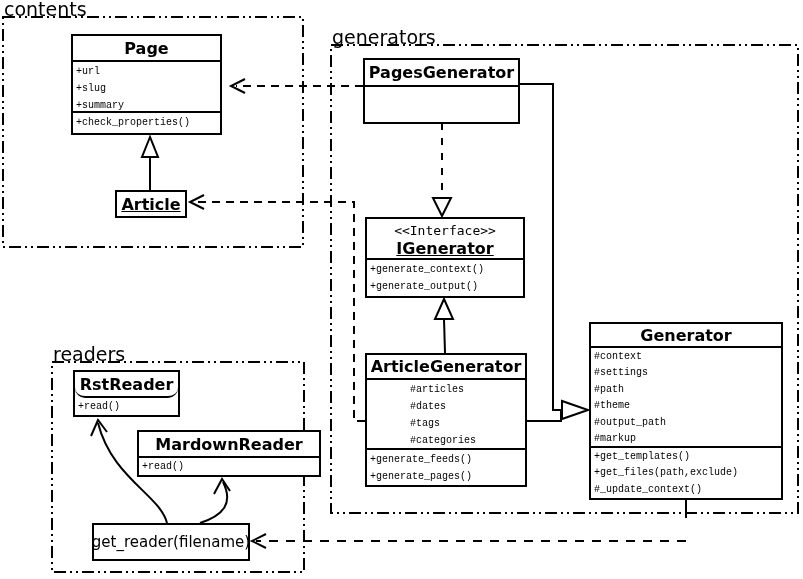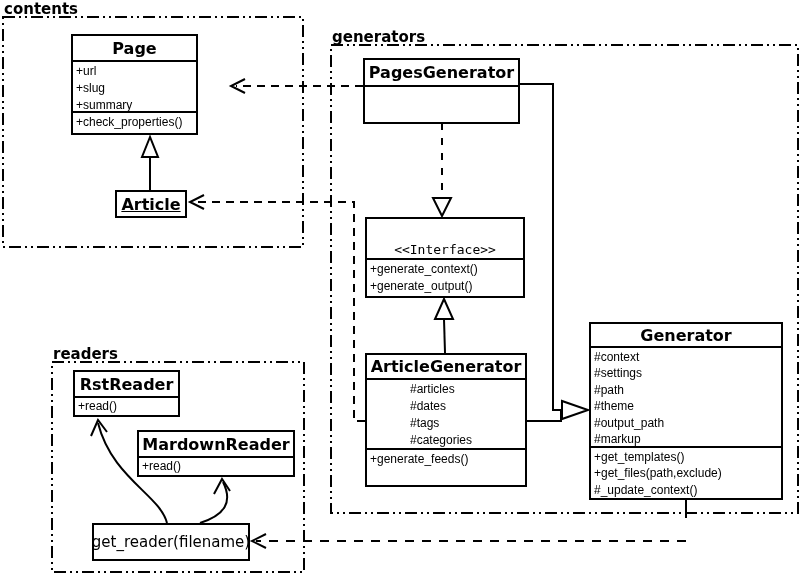"contents" .pkg-label { font-size: 15px -> 19px; font-weight: bold -> none }
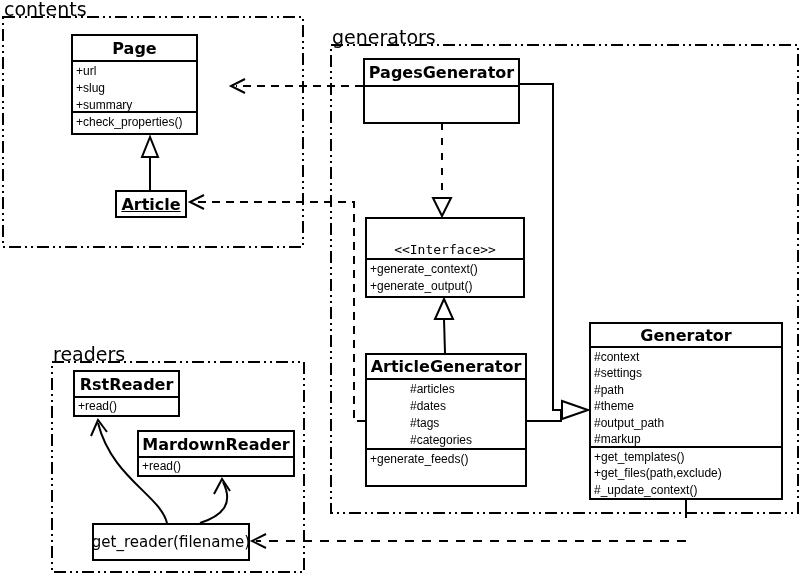"Page" div.box { width: 127px -> 151px }
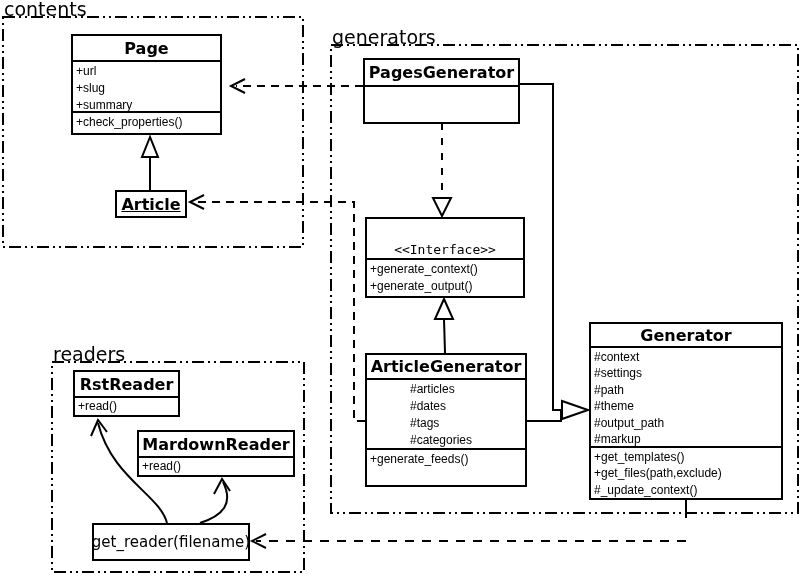"+url" .row { font-family: Liberation Sans, sans-serif -> Liberation Mono, monospace; font-size: 12px -> 10px }
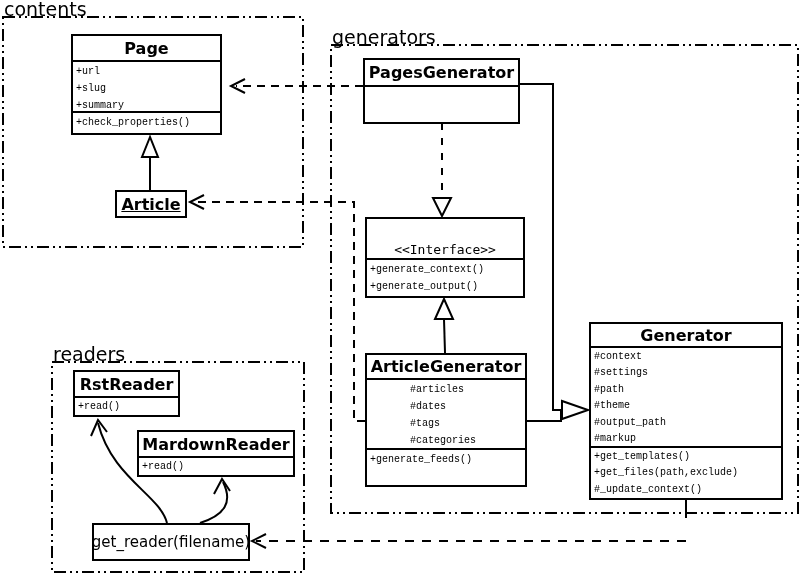"<<Interface>>" .stereo { margin-top: 19px -> none }
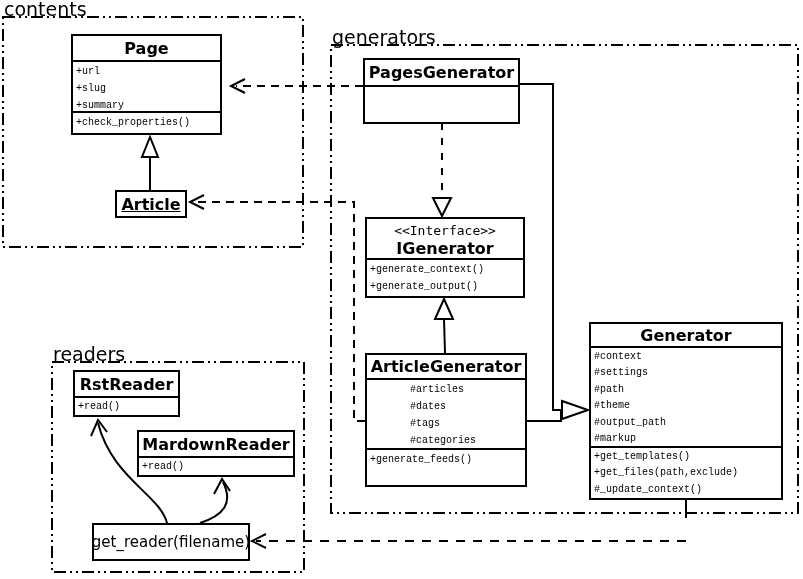"IGenerator" .iface-title { text-decoration: none -> underline }
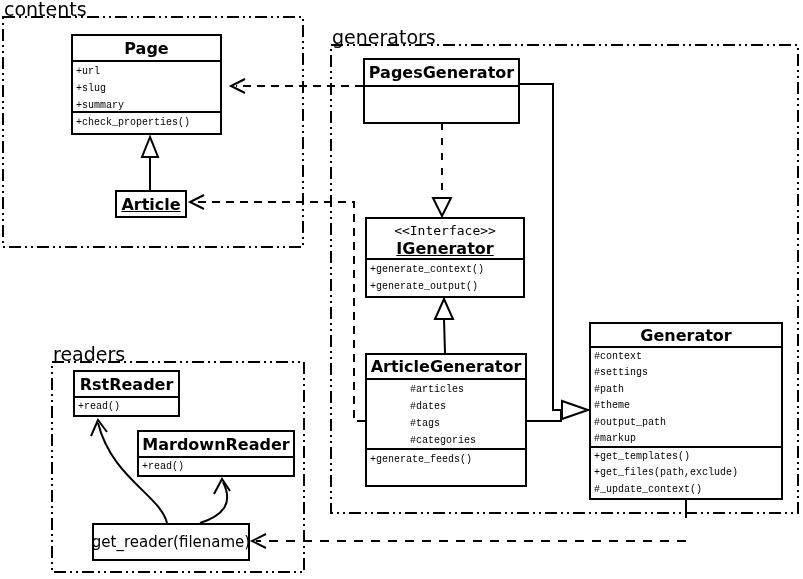"RstReader" div.title { border-radius: none -> 10px }
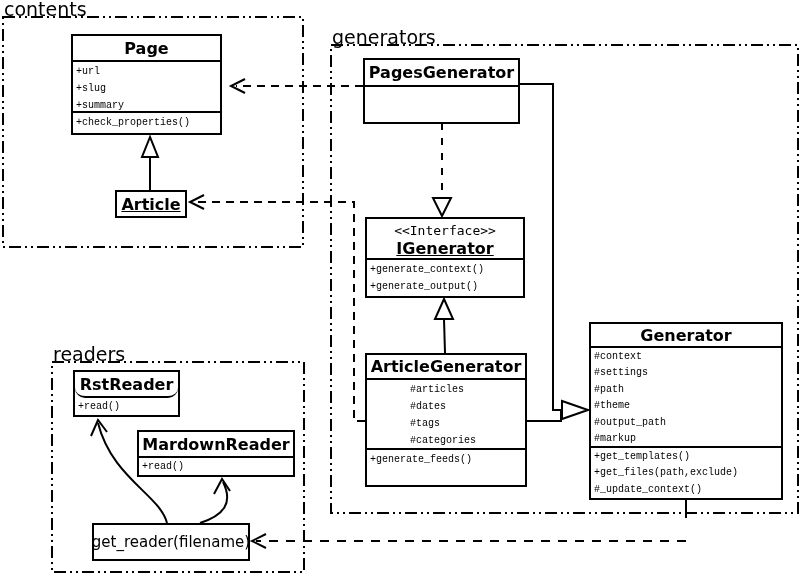"MardownReader" div.box { width: 158px -> 184px }
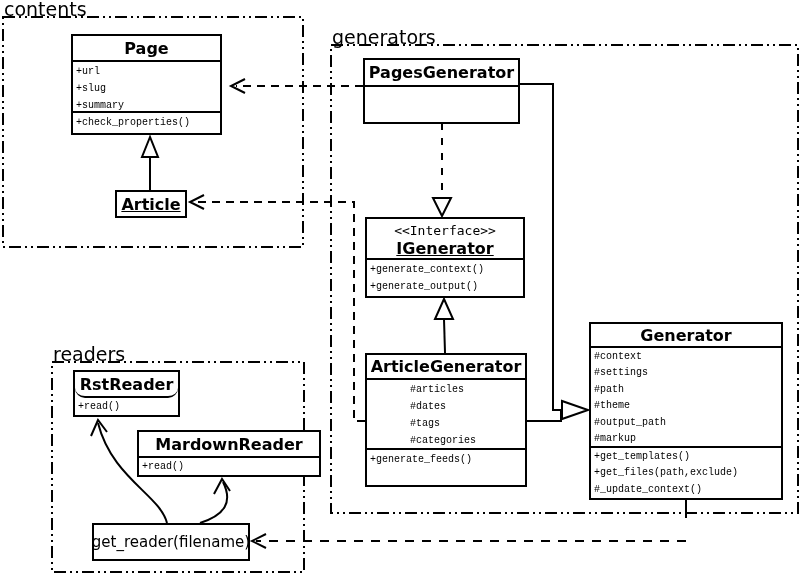"+generate_pages()" div.row { html: none -> <div>+generate_pages()</div> }
